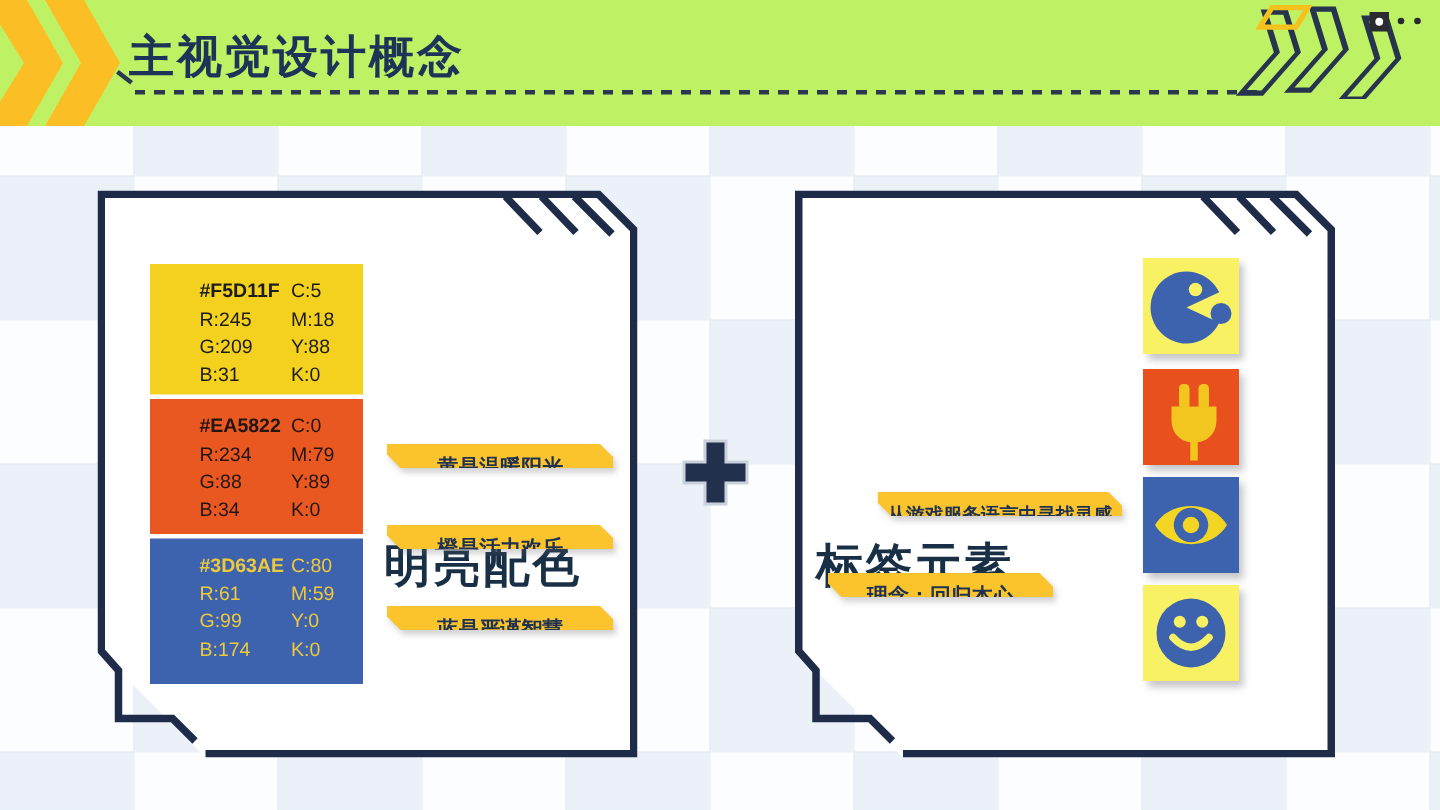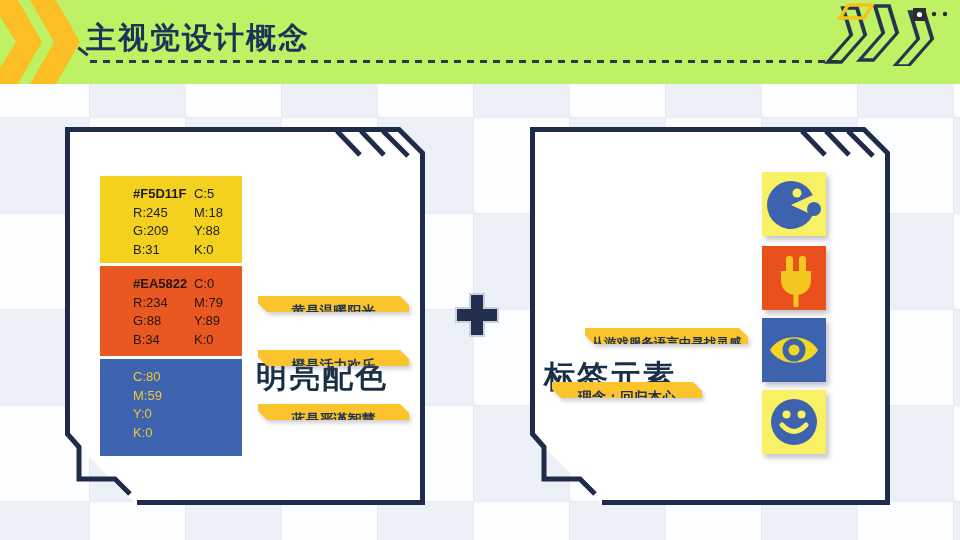"#3D63AE" div.col1 { html: none -> <div> <div>#3D63AE</div> <div>R:61</div> <div>G:99</div> <div>B:174</div> </div> }
